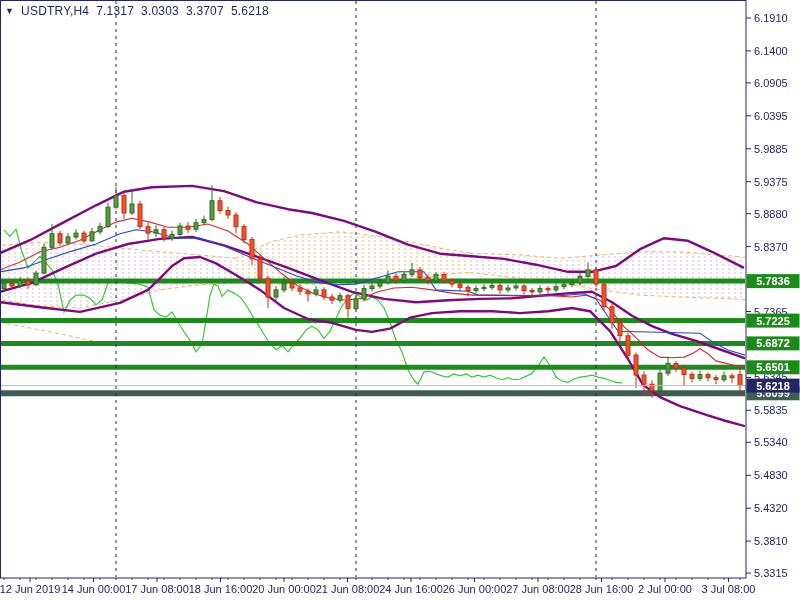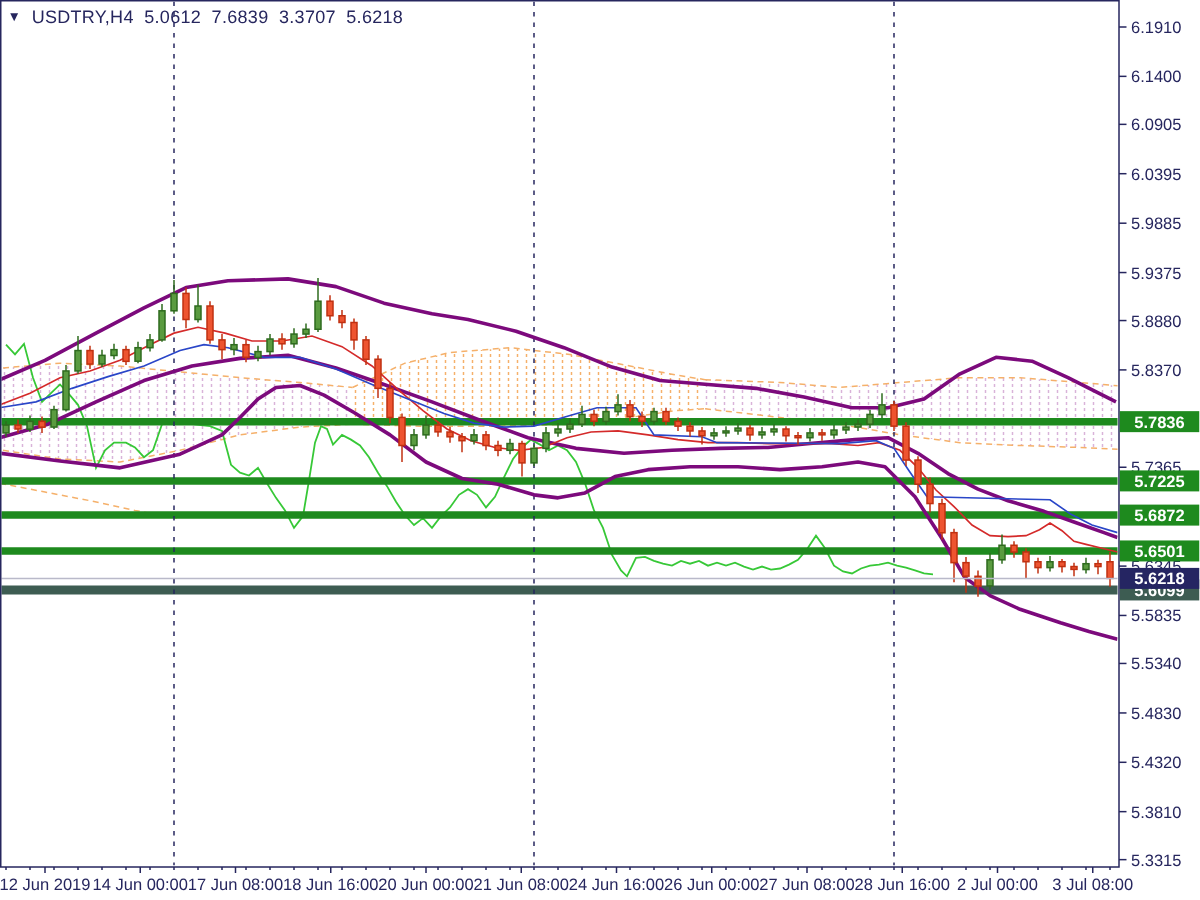"5.0612" span { text: 5.0612 -> 7.1317 }
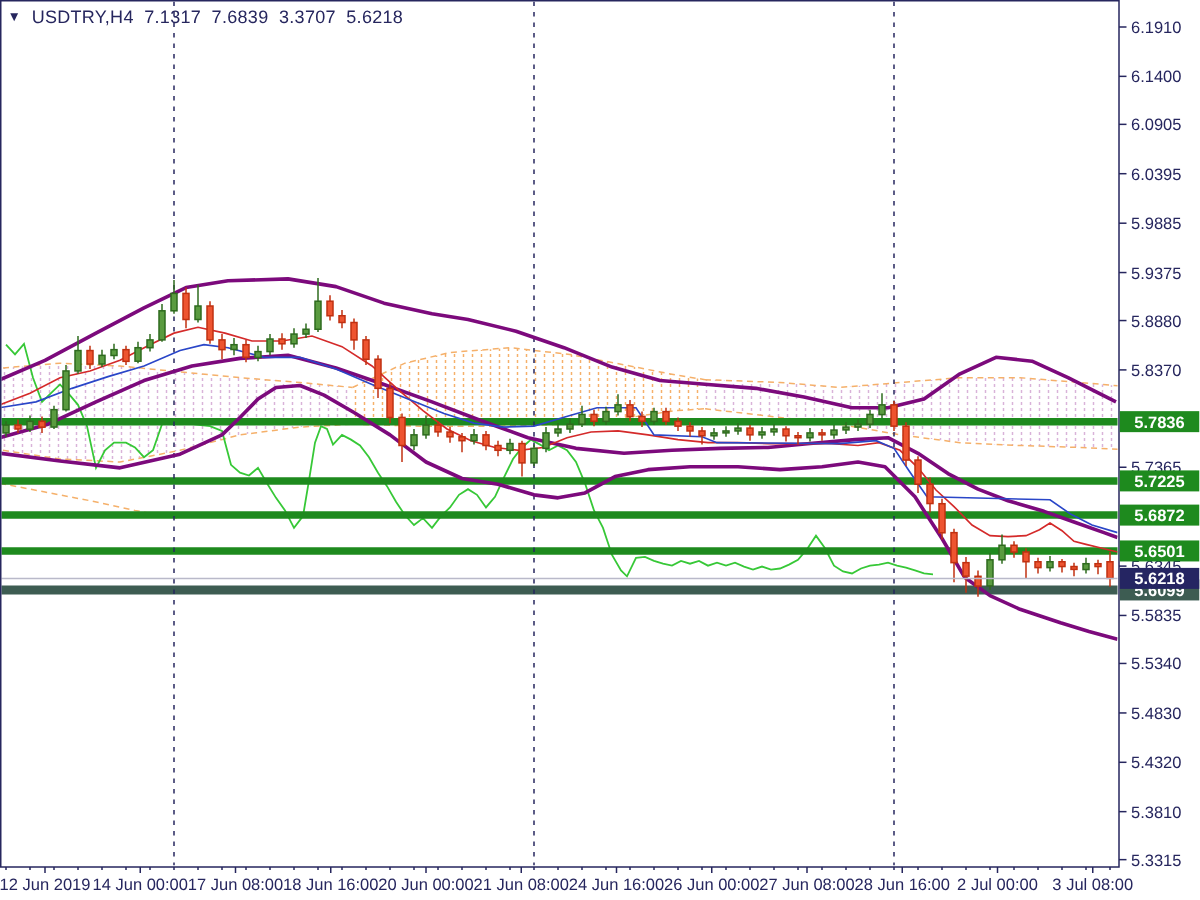"7.6839" span { text: 7.6839 -> 3.0303 }
